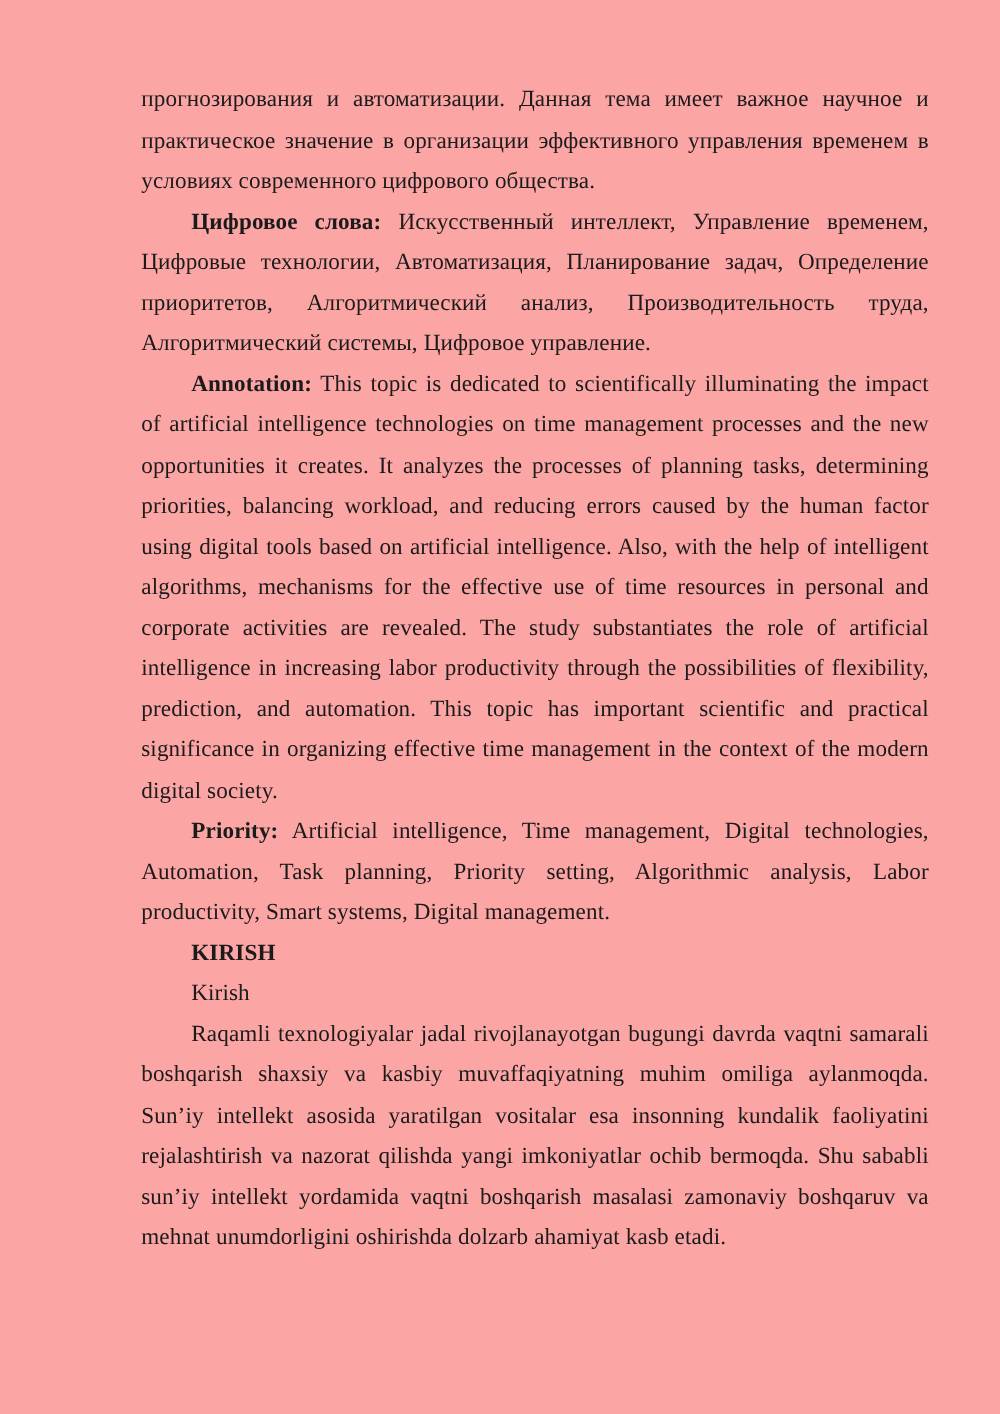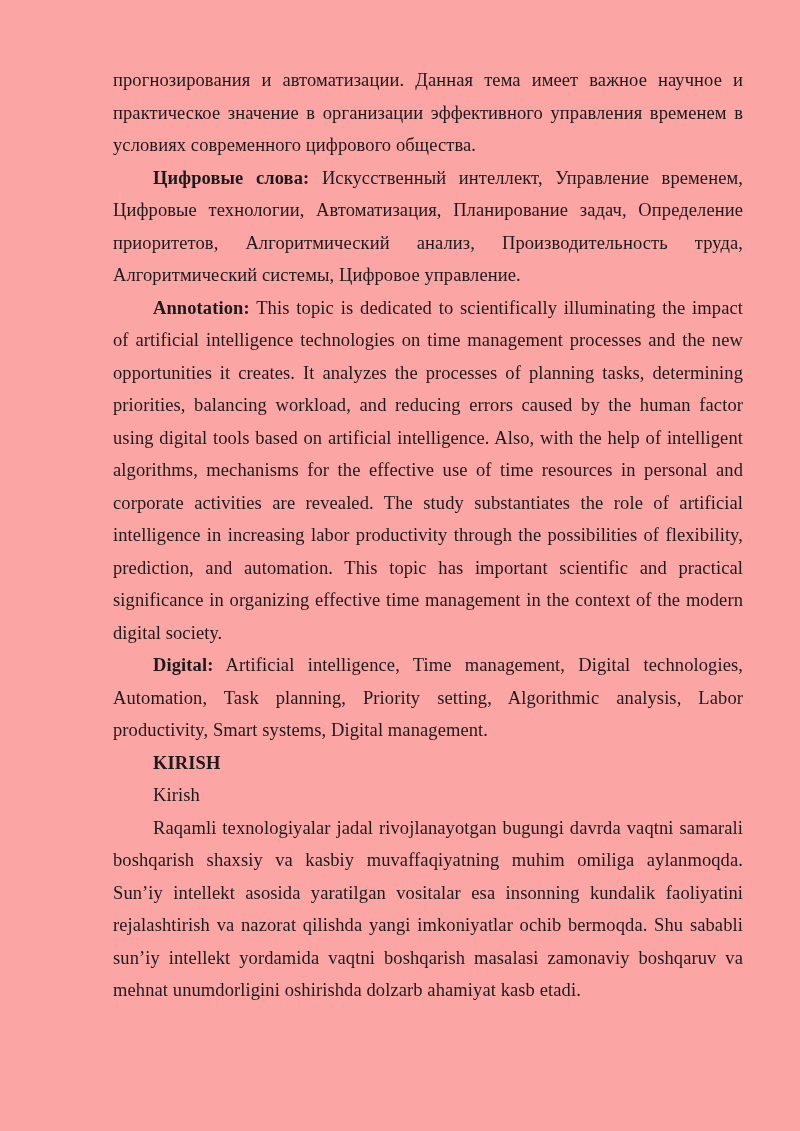"Цифровые слова:" b { text: Цифровые -> Цифровое }
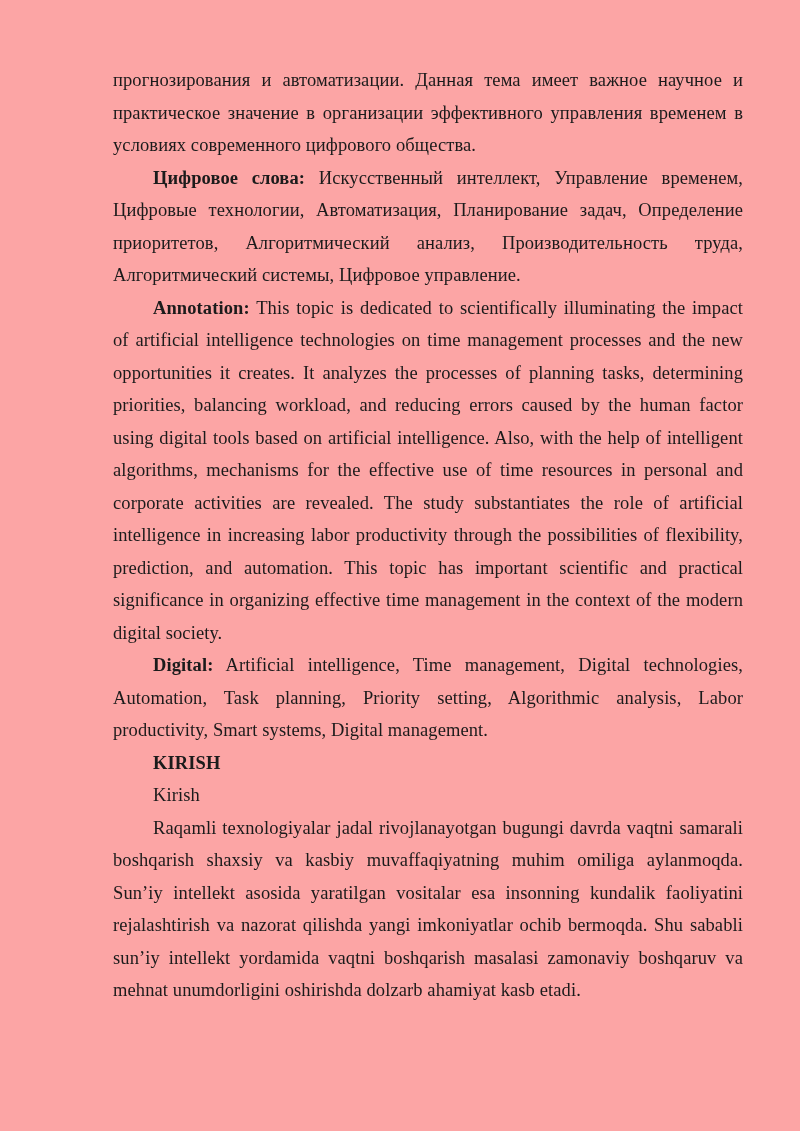"Digital:" b { text: Digital -> Priority }
